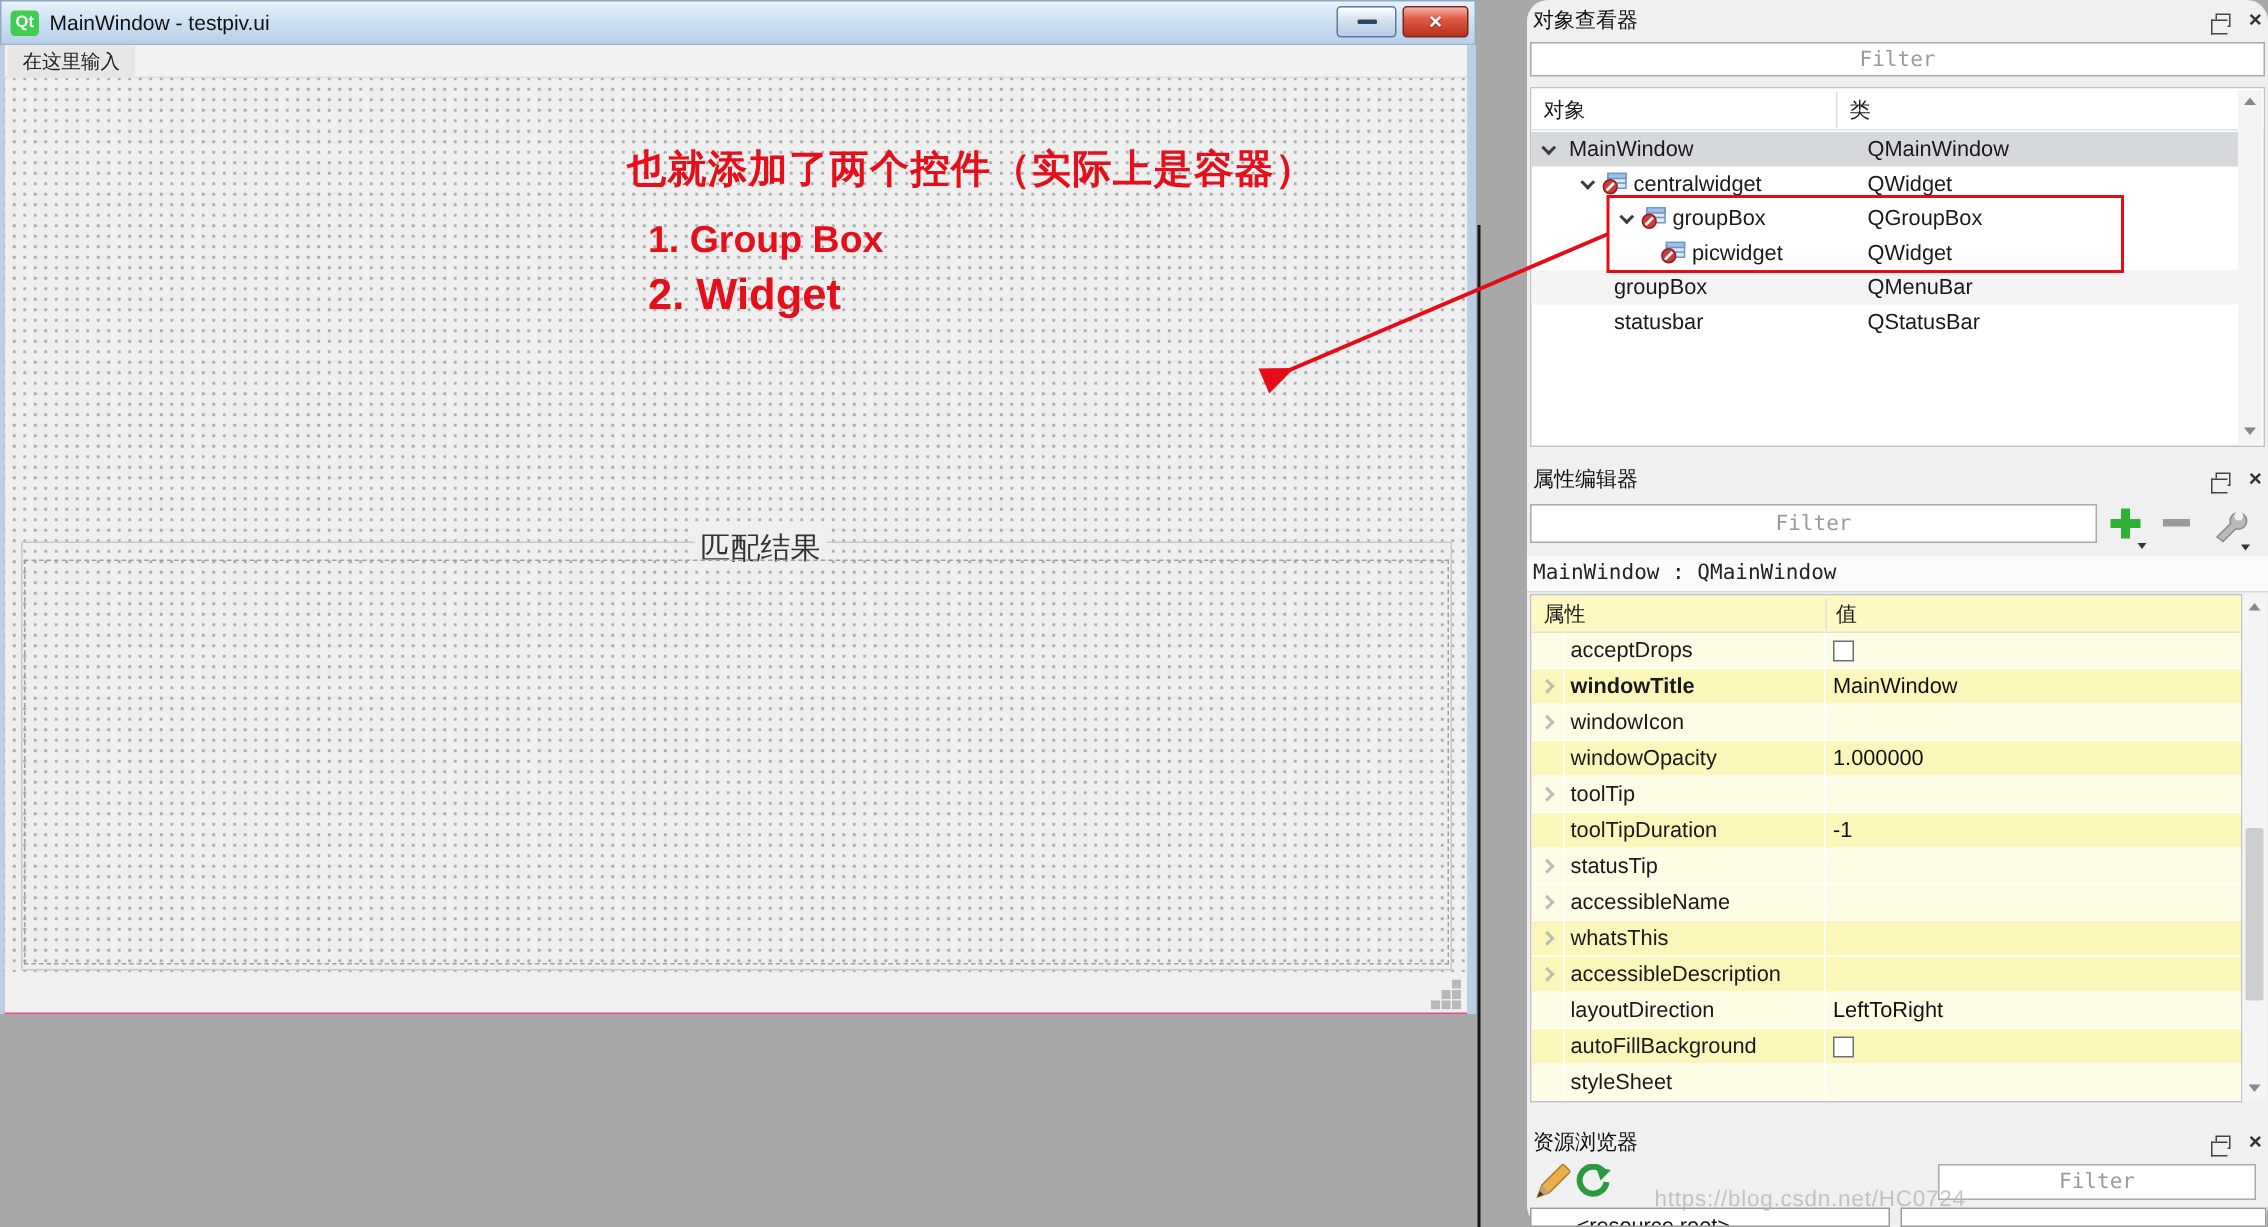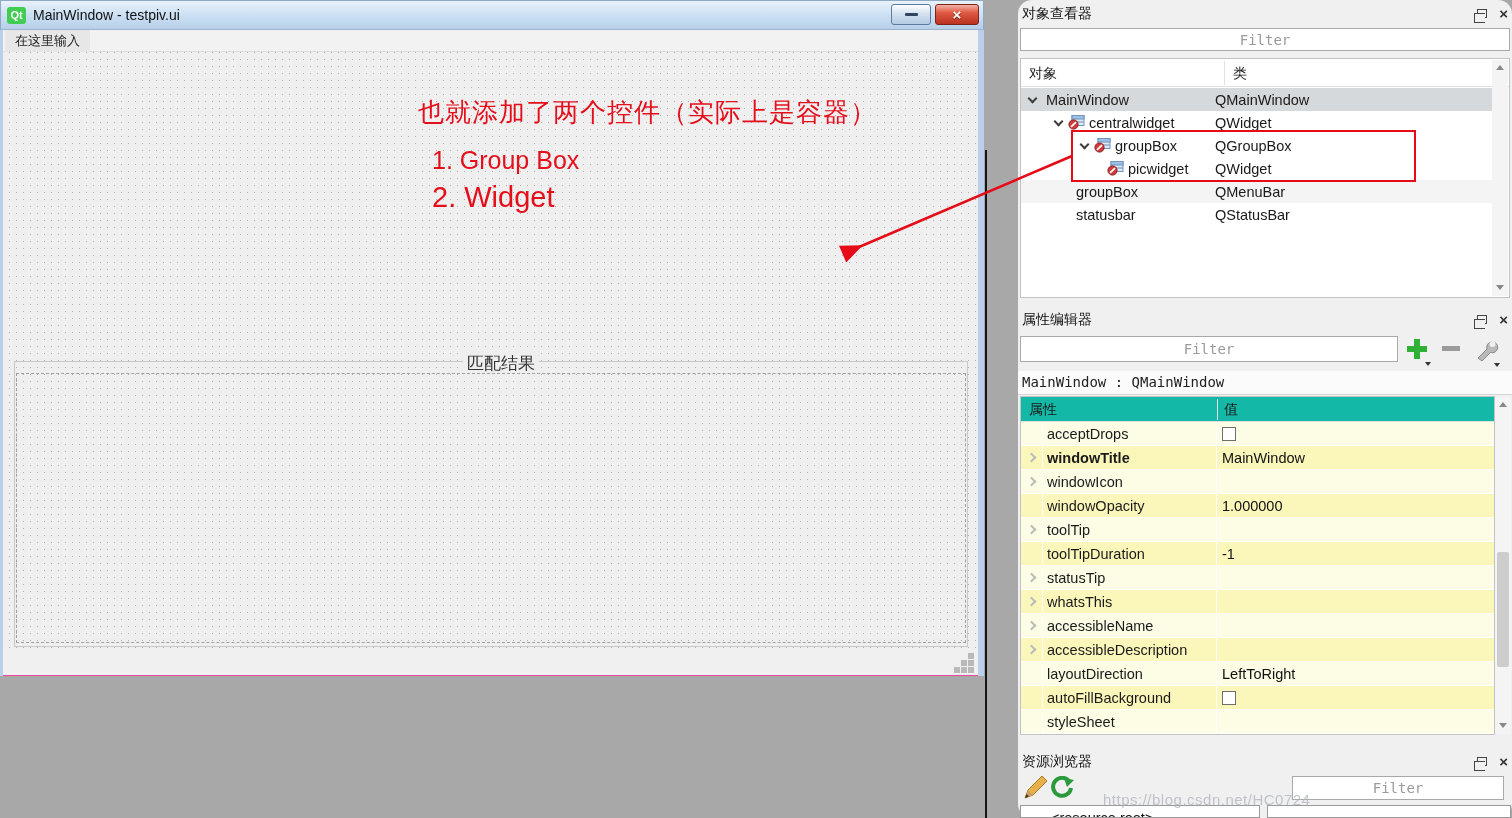"也就添加了两个控件（实际上是容器）" .anno { font-weight: normal -> bold }
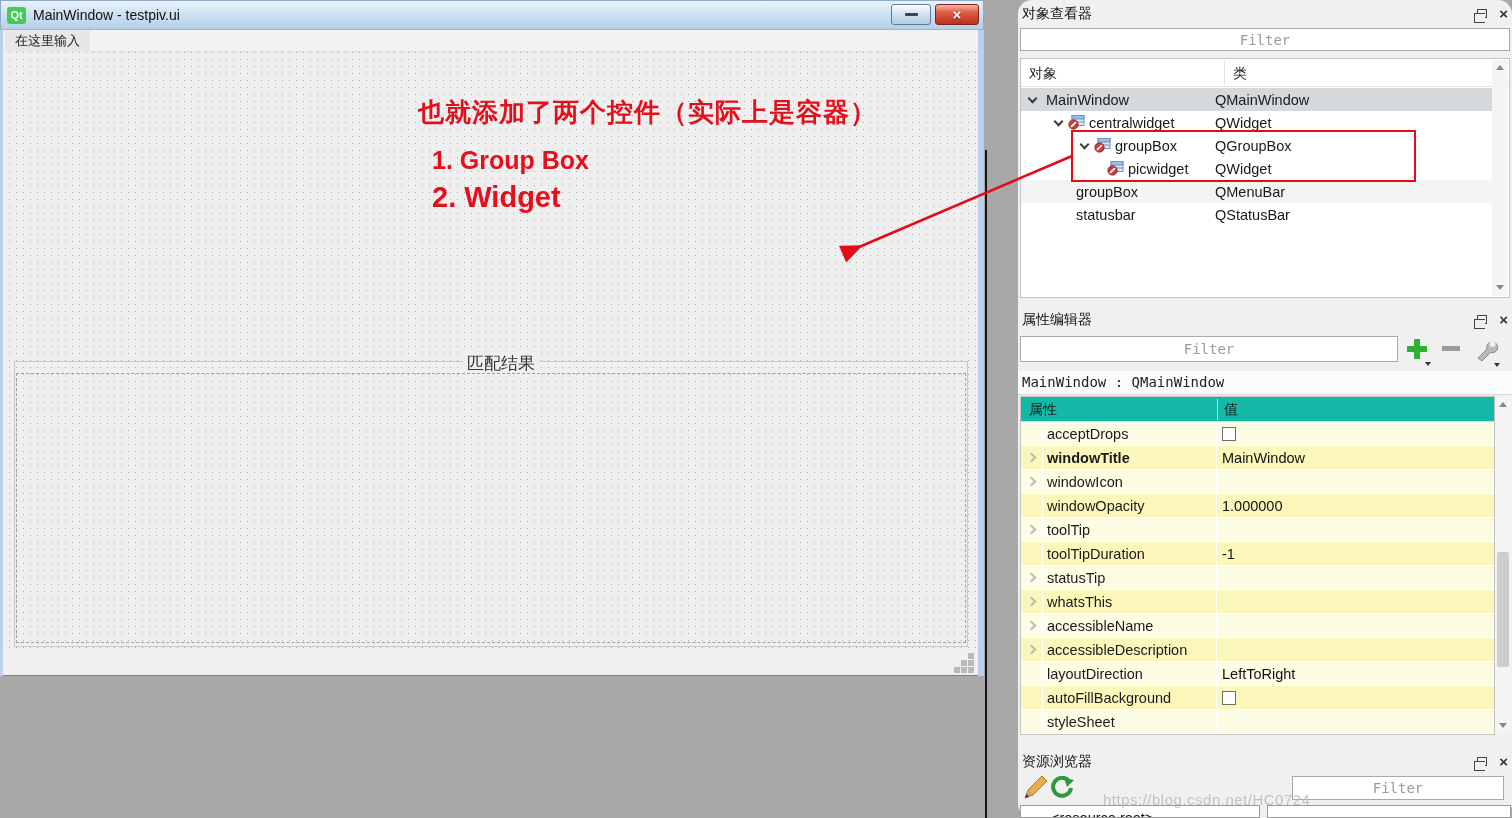"QMainWindow" .trow .cls { left: 194px -> 224px }
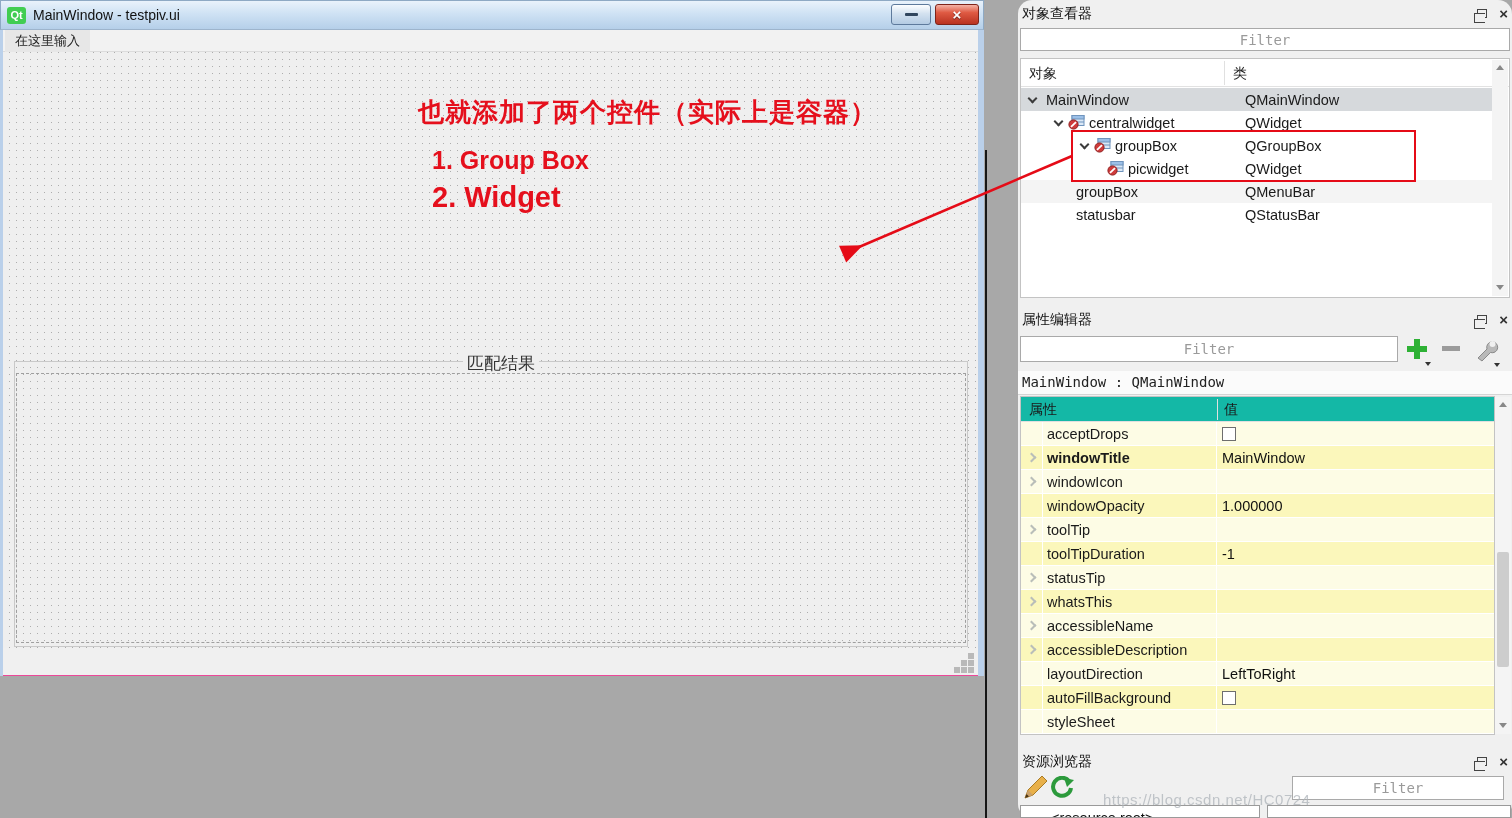"匹配结果" .gbox-title { font-size: 17px -> 20px }
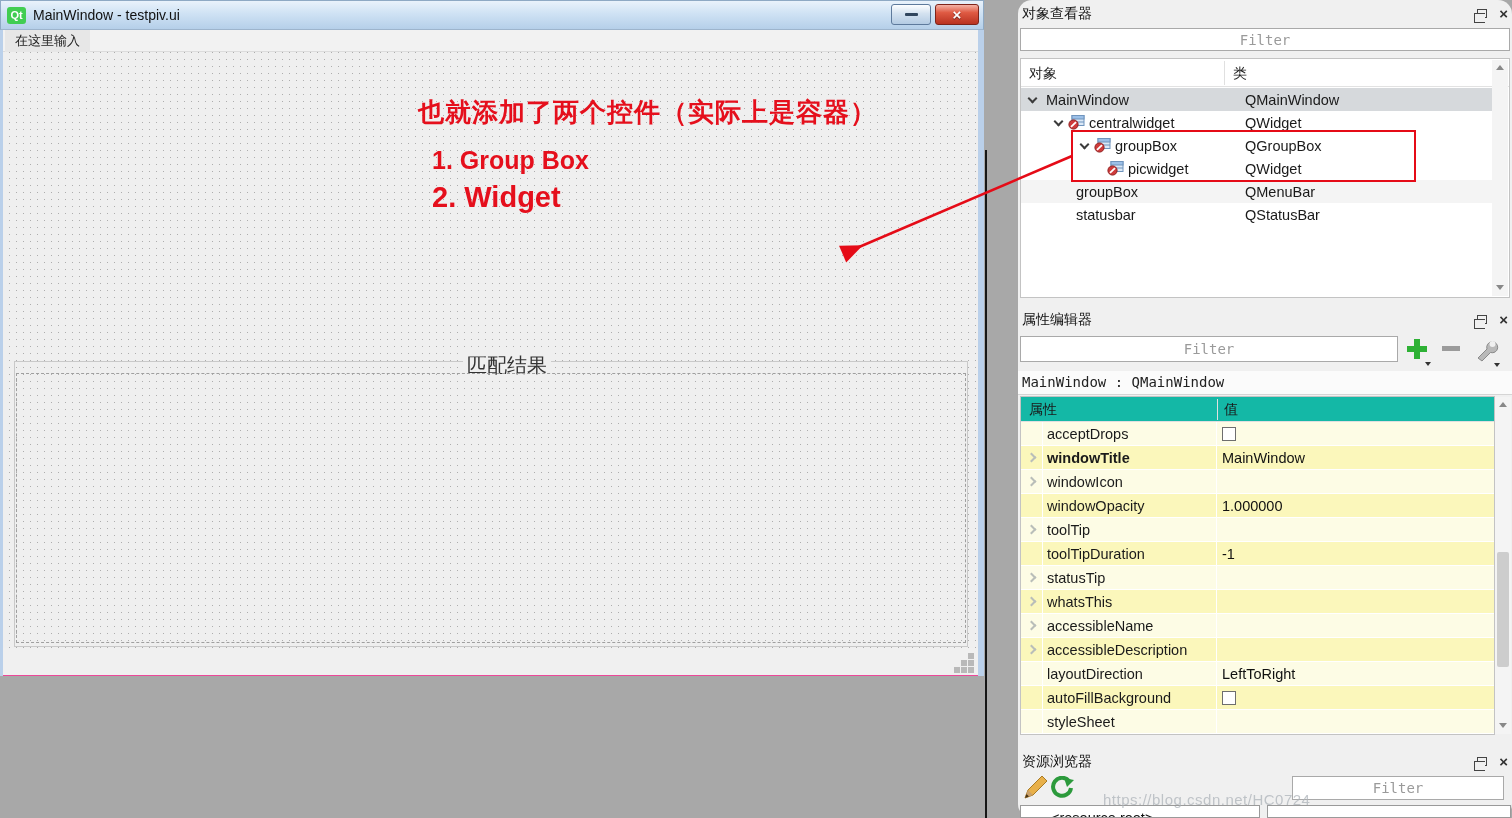"属性" .prop-head { background: #14b8a6 -> #fef9c3 }
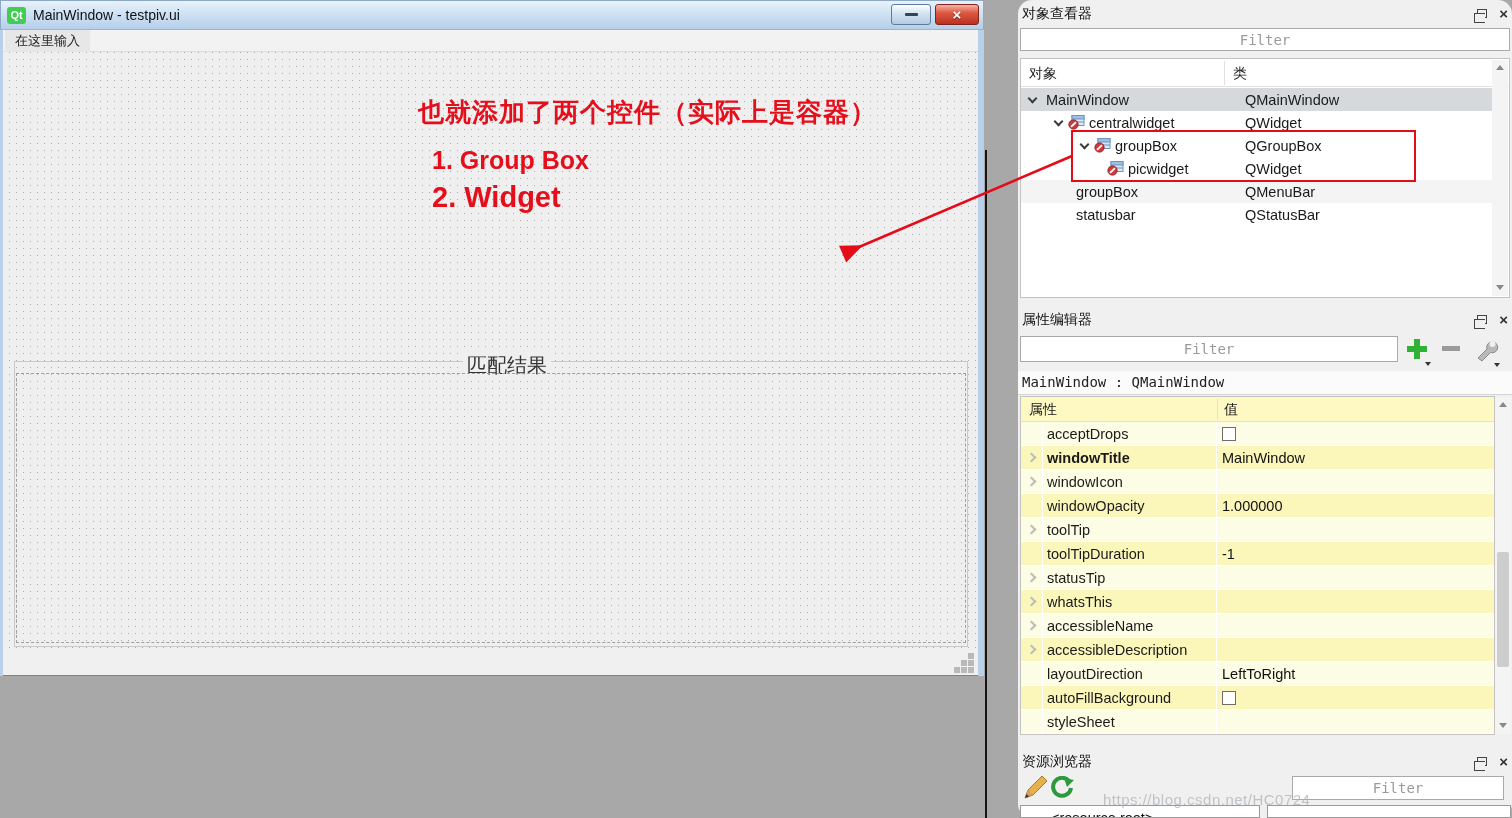"whatsThis" div.prow { order: before "accessibleName" -> after "accessibleName" }
